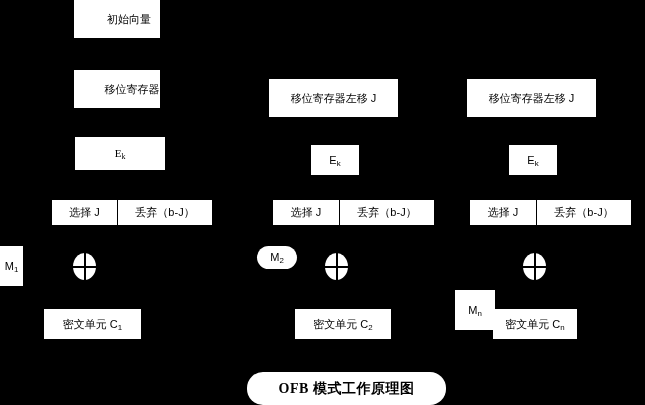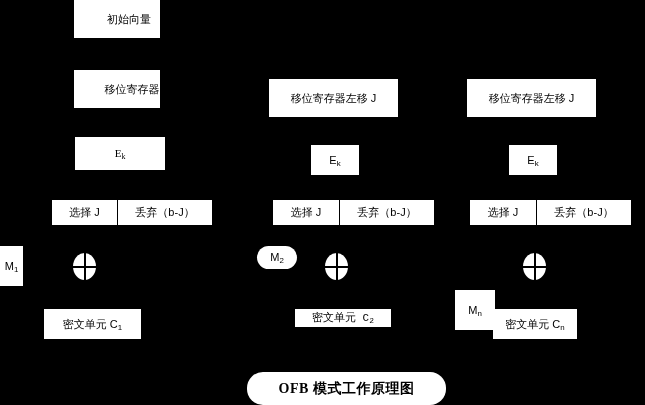"密文单元 C2" div.box { font-family: Liberation Mono, monospace -> none; height: 18px -> 30px }
